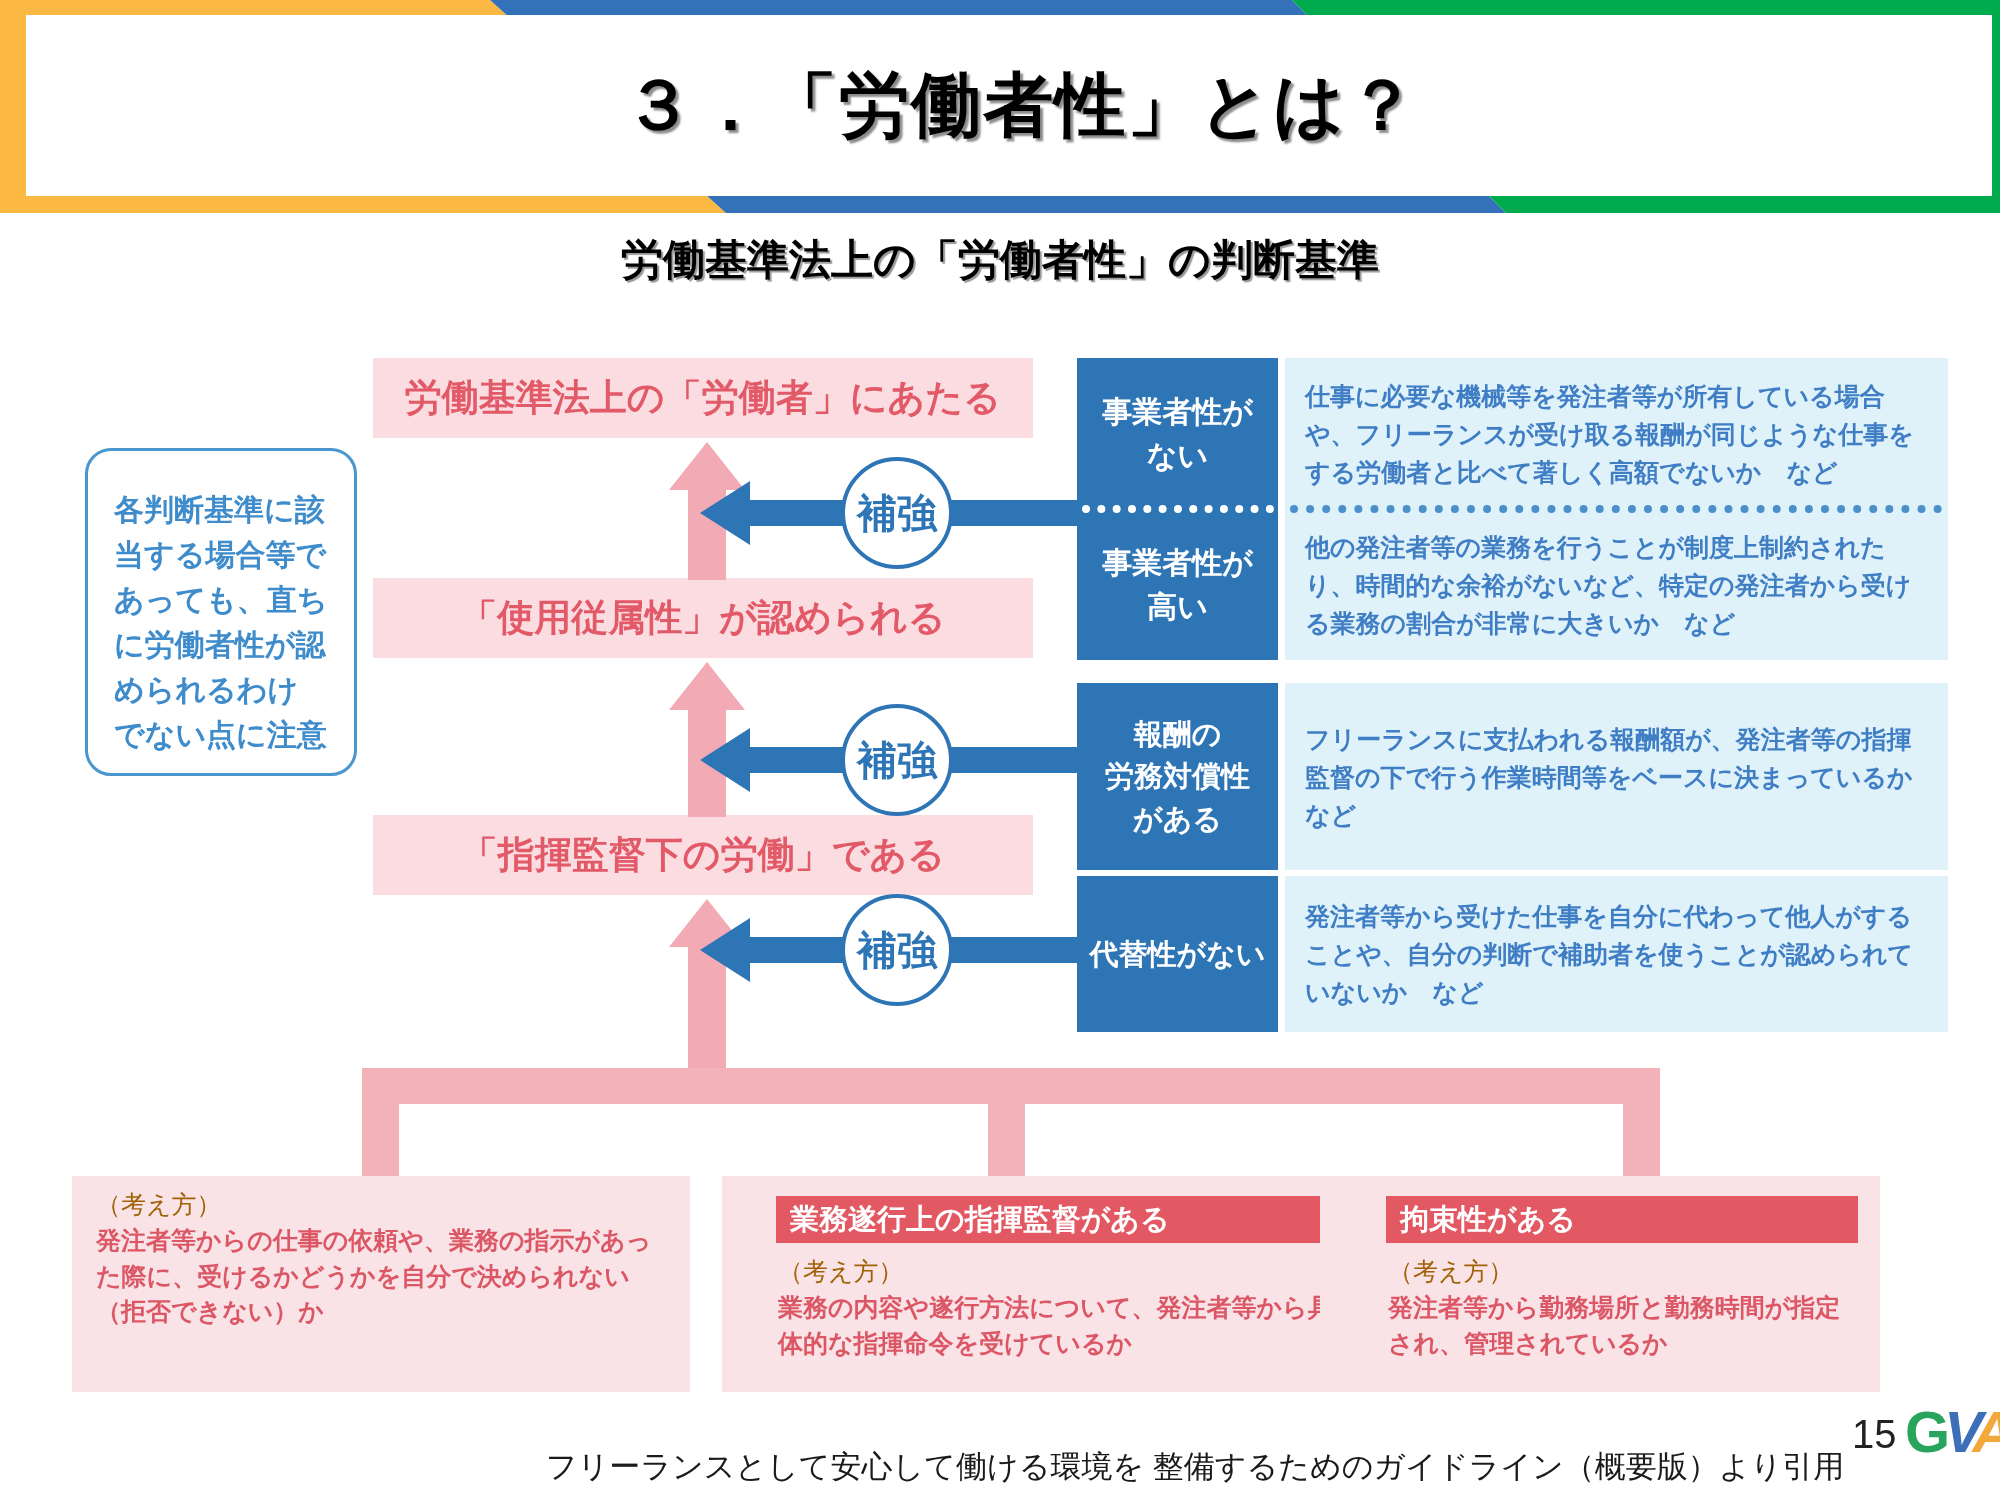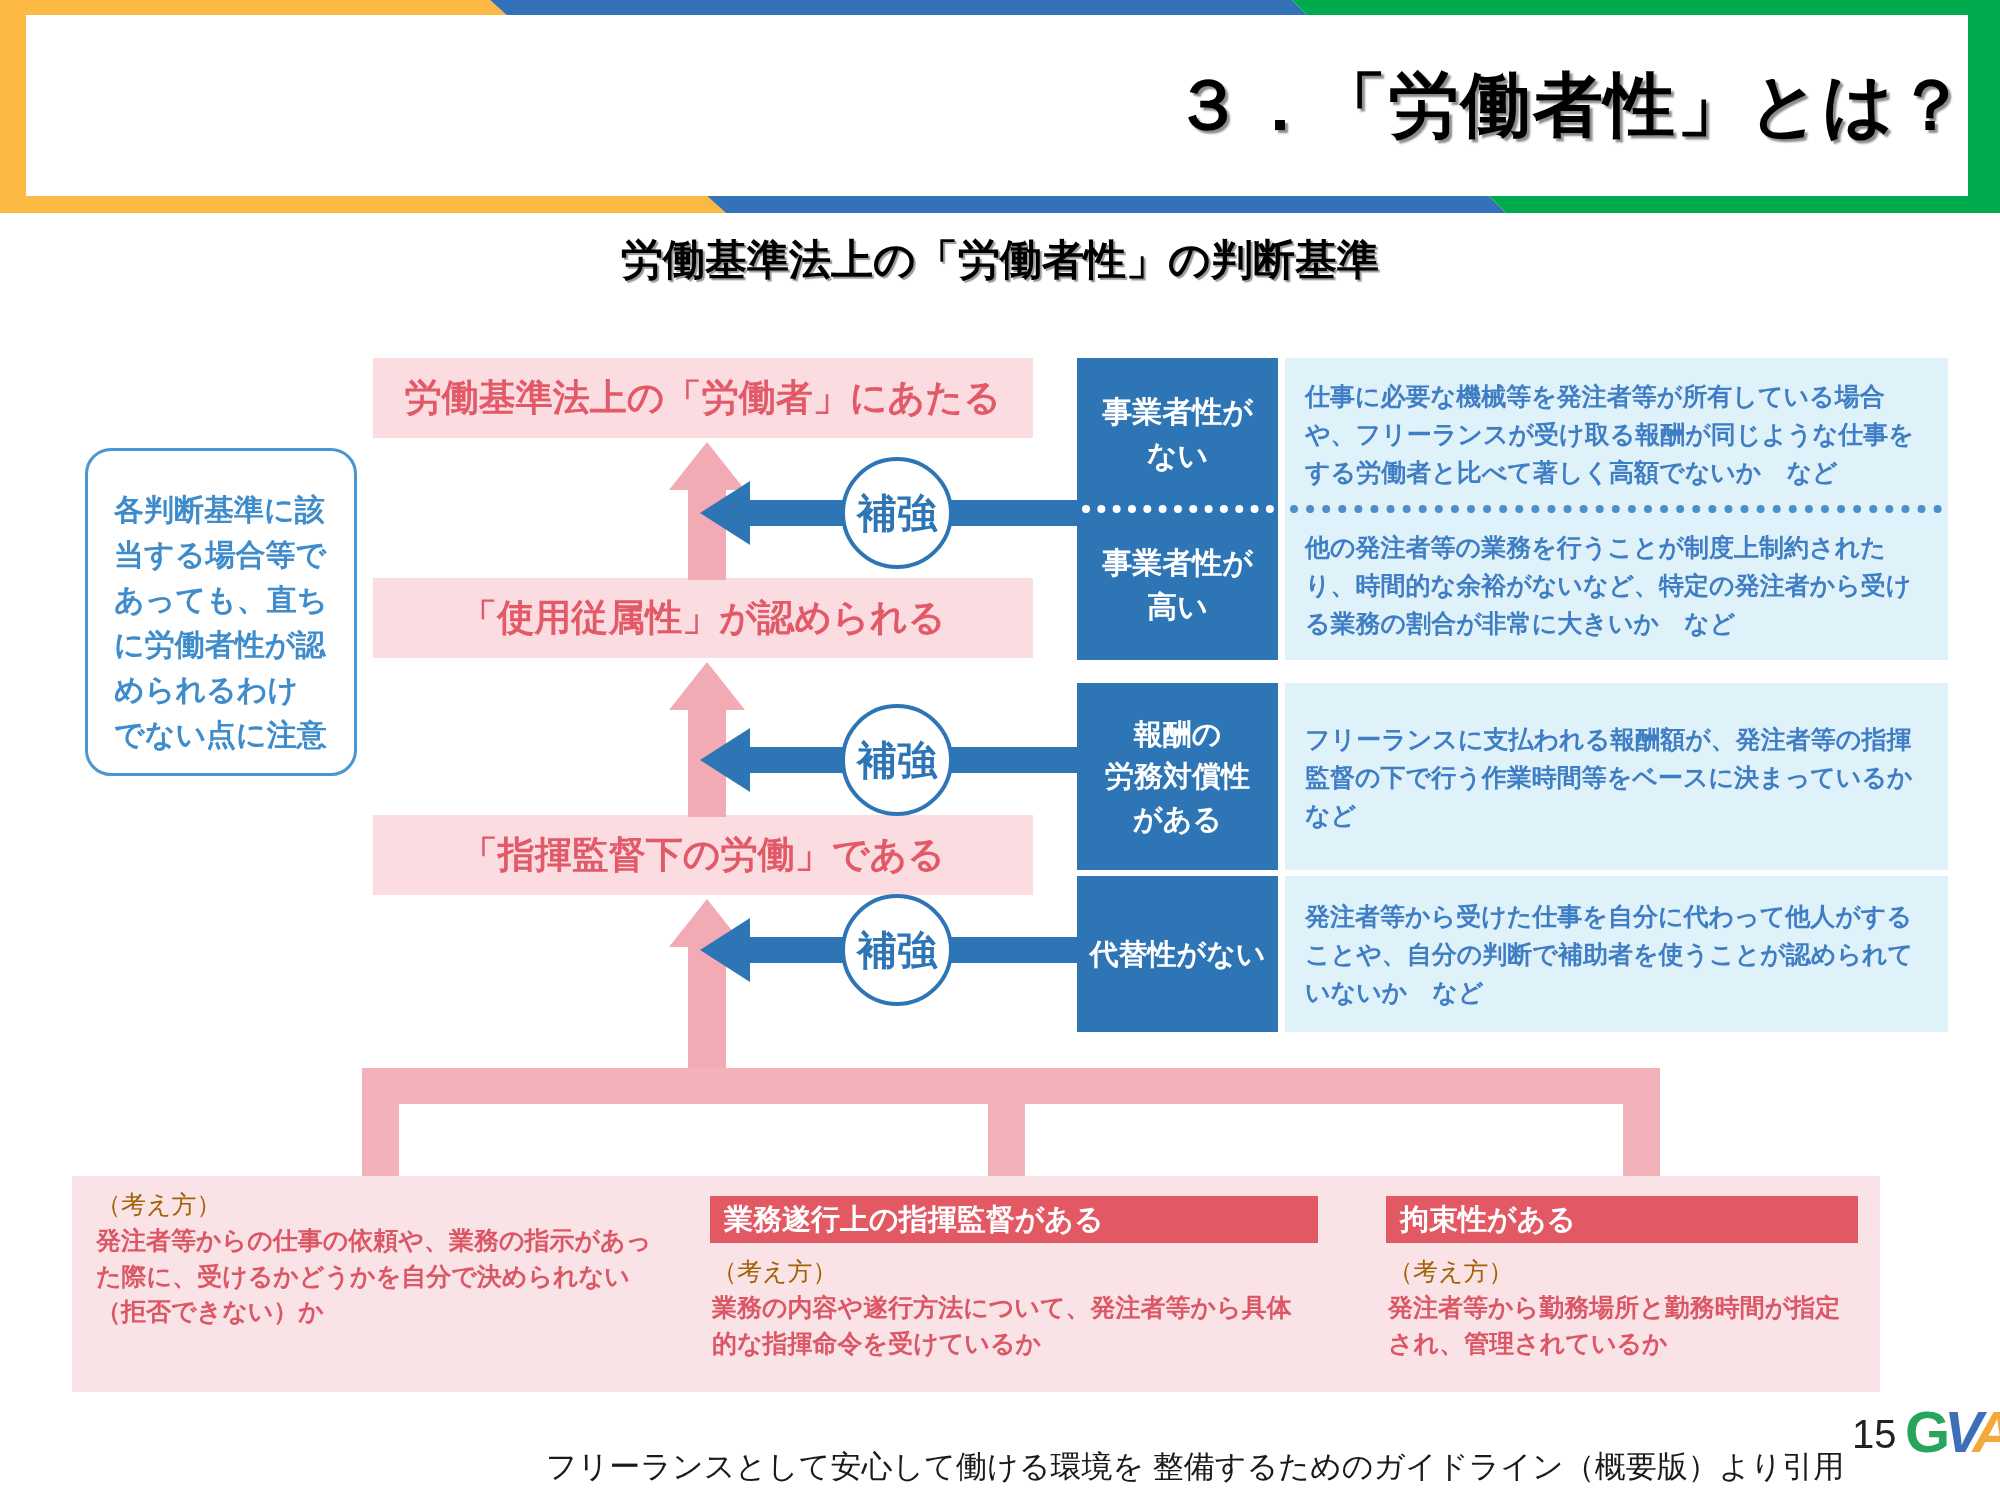"３．「労働者性」とは？" .title-box { justify-content: flex-end -> center; padding-left: none -> 24px }
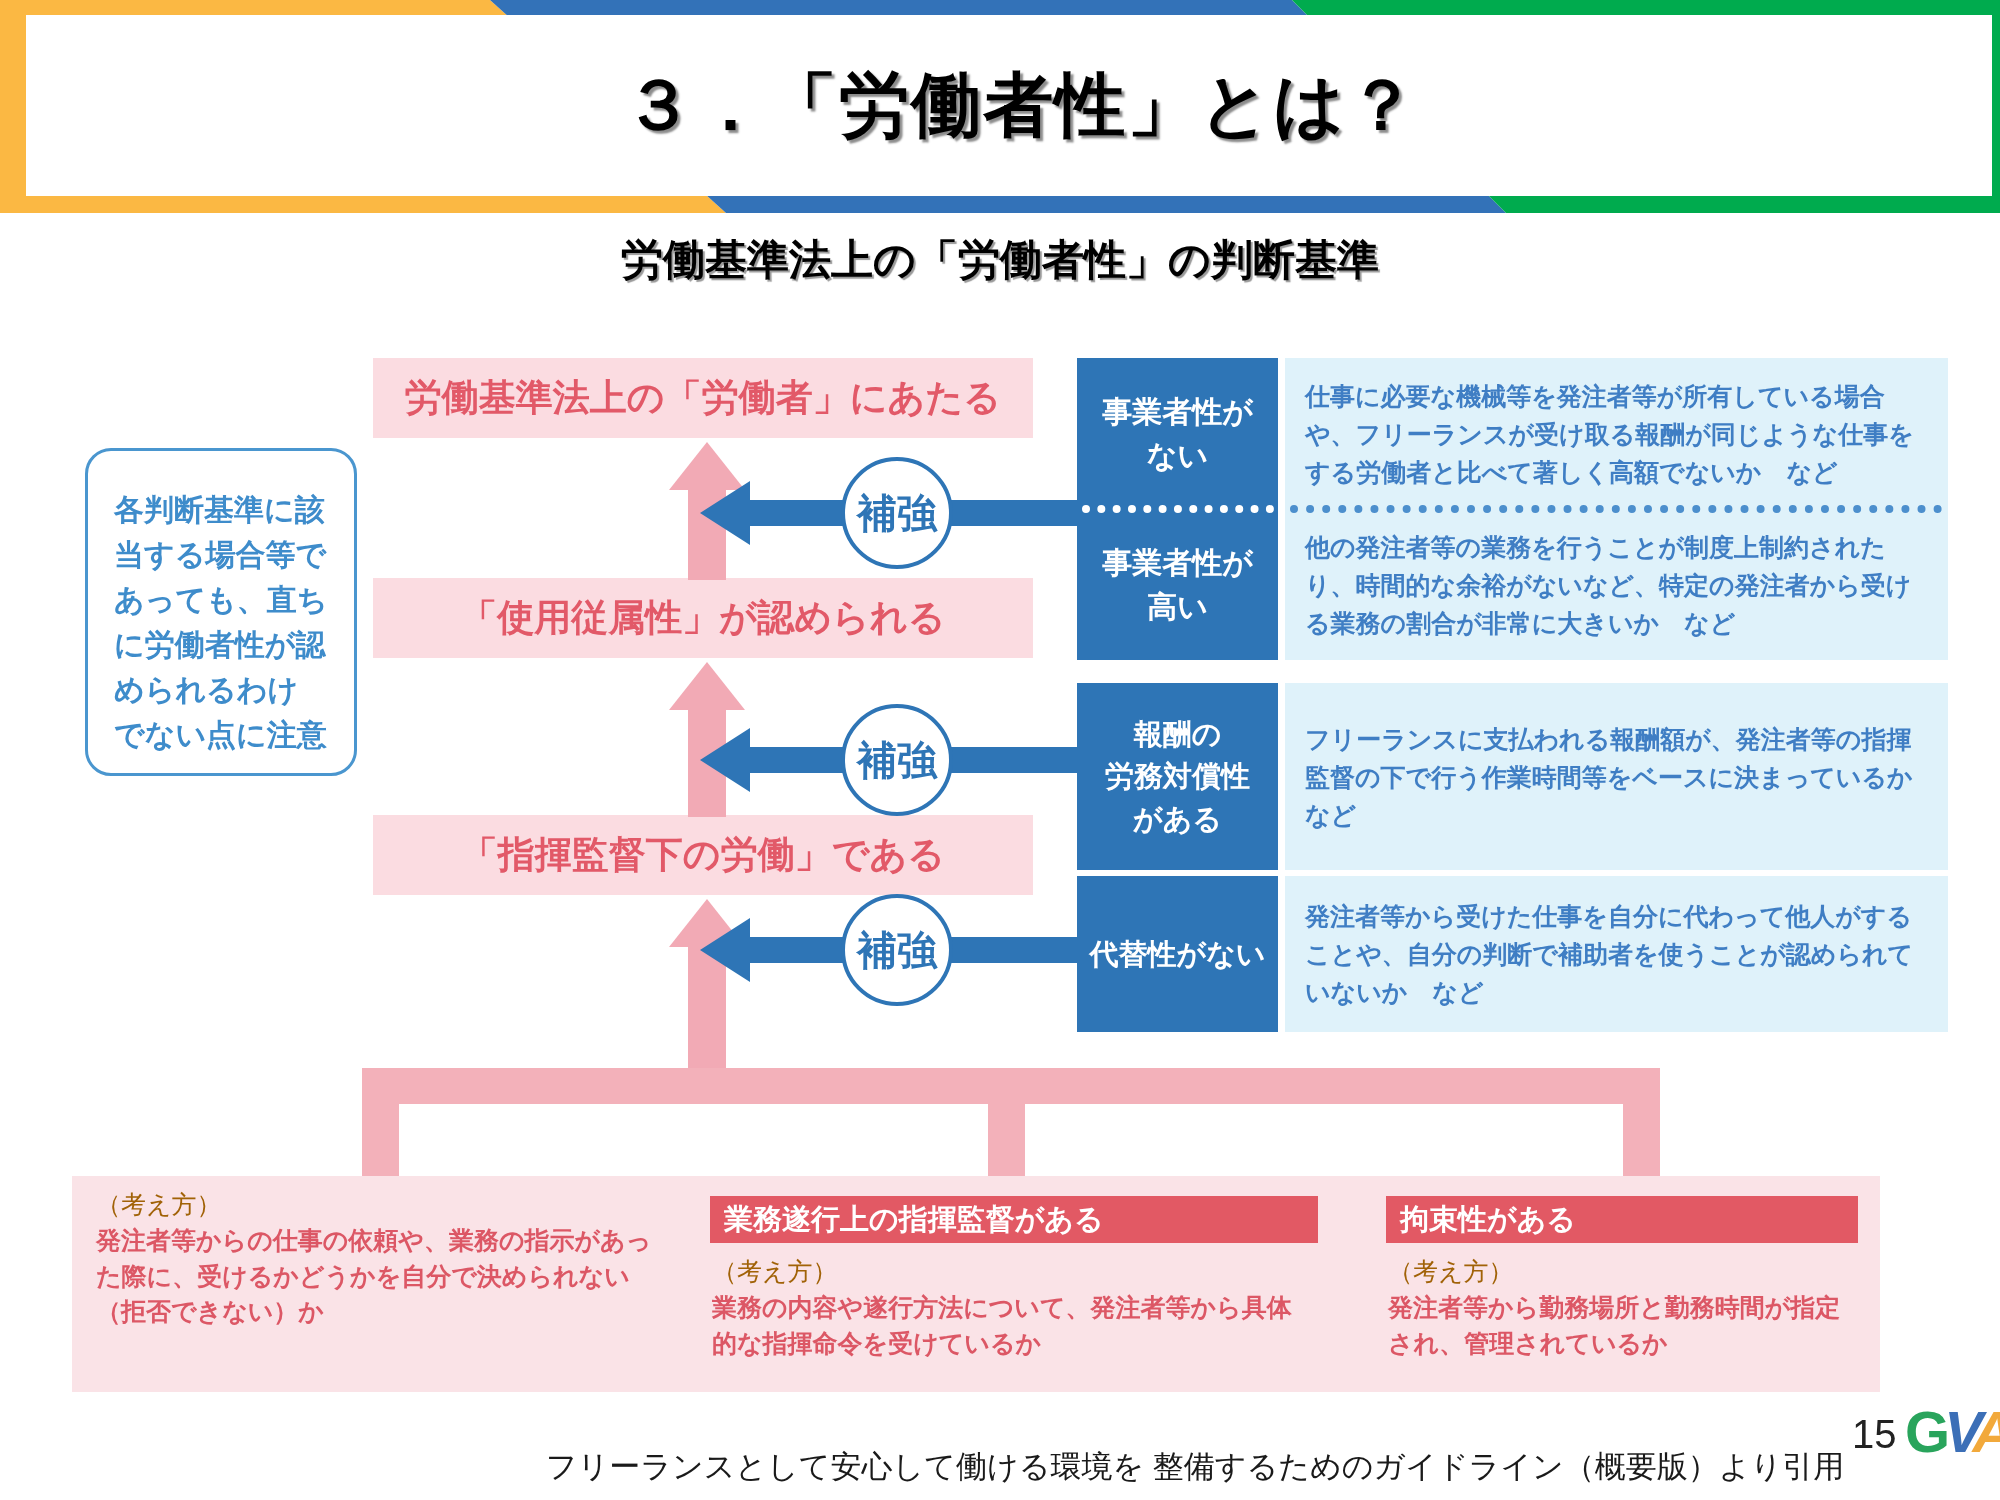"業務遂行上の指揮監督がある" .bb2 { left: 688px -> 722px; padding-left: none -> 32px }
